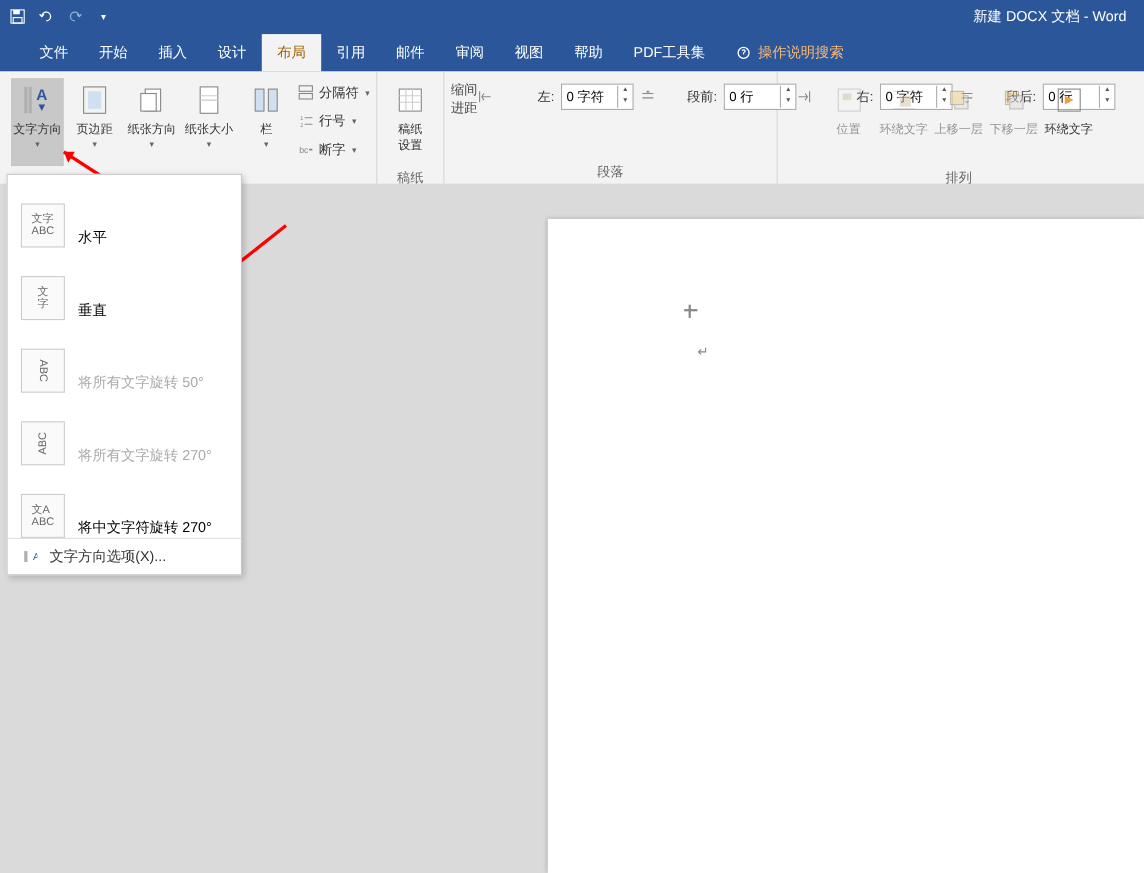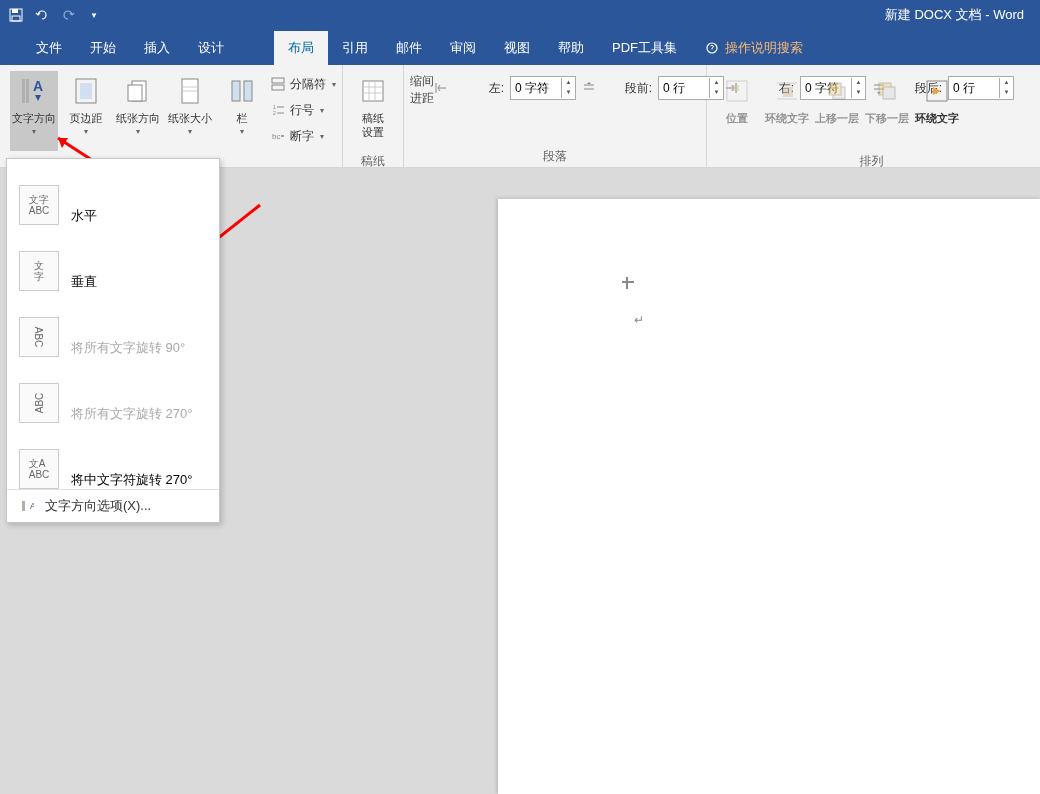"布局" .tab.active { color: #0369a1 -> #a16207; margin-left: 36px -> none }
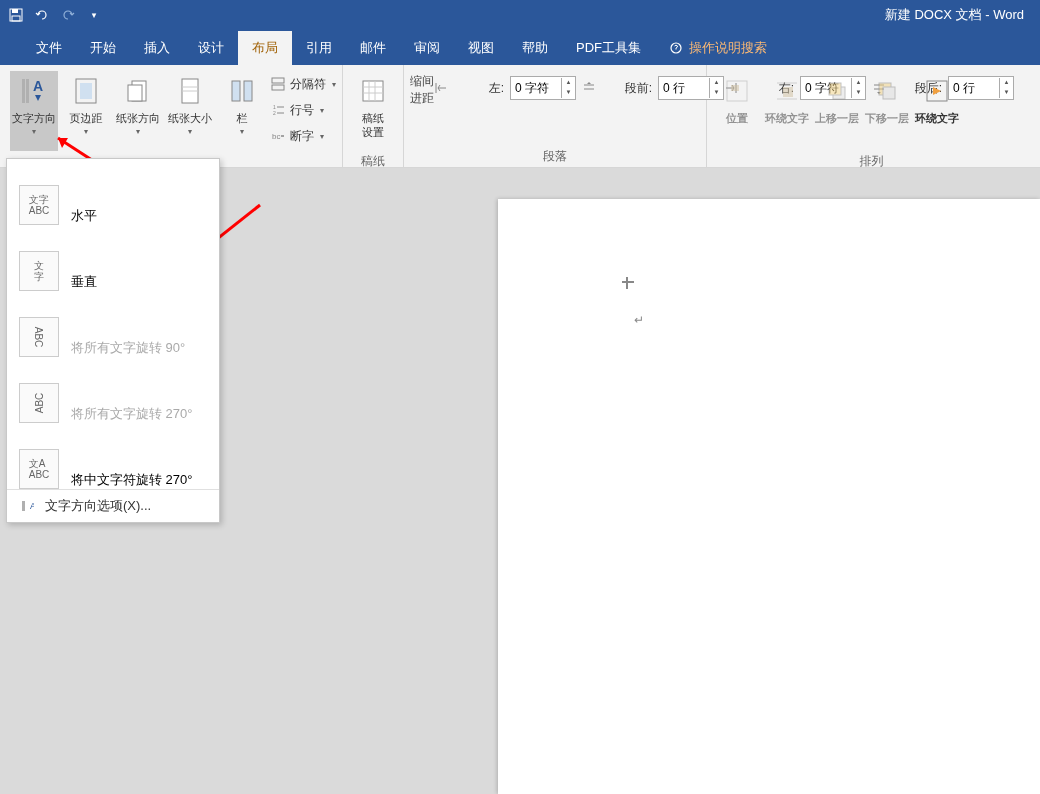"位置" div.group-body { font-weight: bold -> none; justify-content: flex-start -> center }
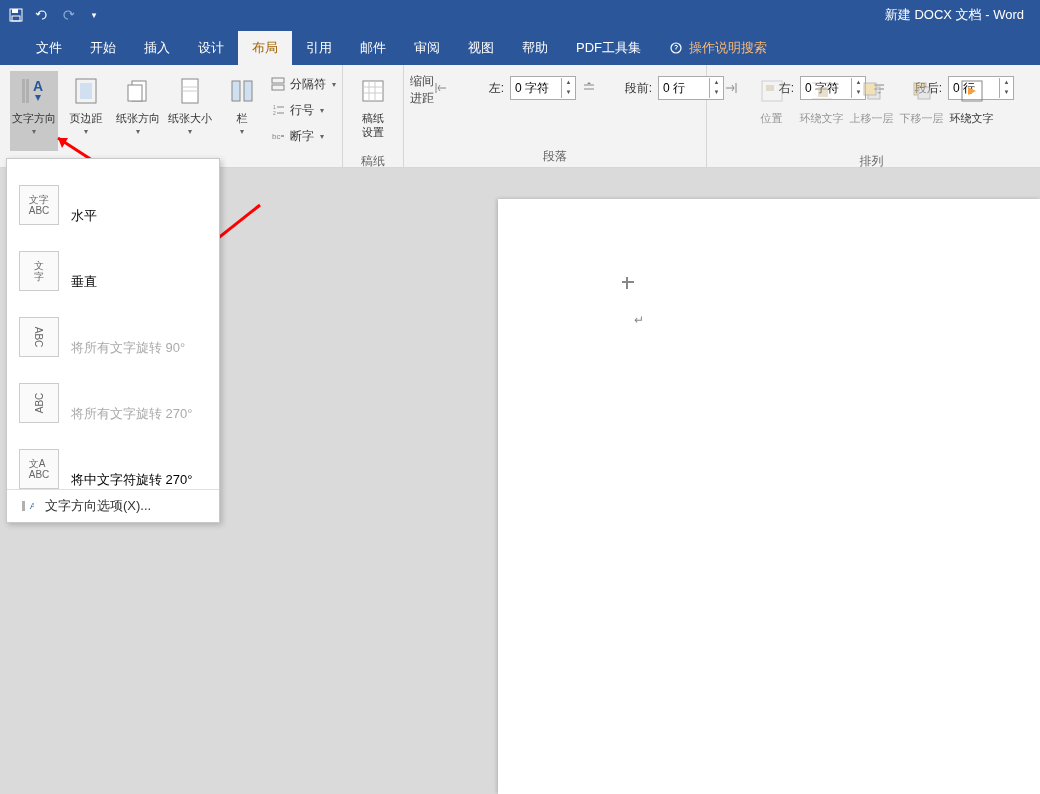"将所有文字旋转 90°" div.dd-label { text: 90 -> 50 }
